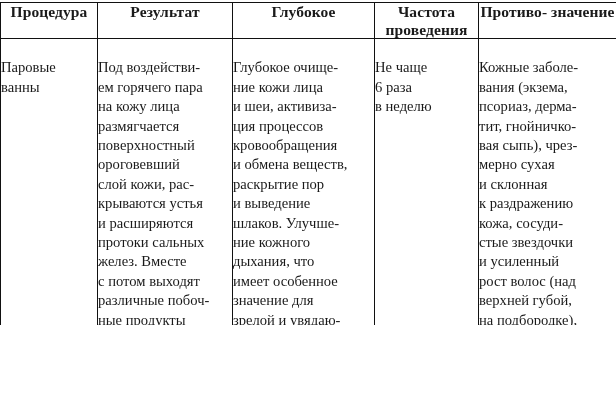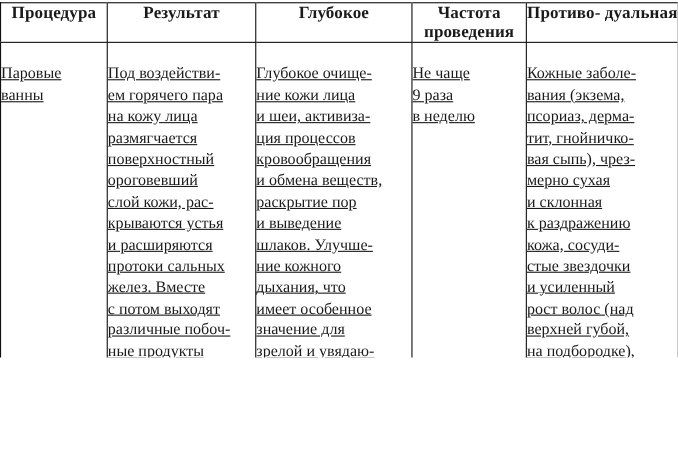"Противо- дуальная" th { text: дуальная -> значение }
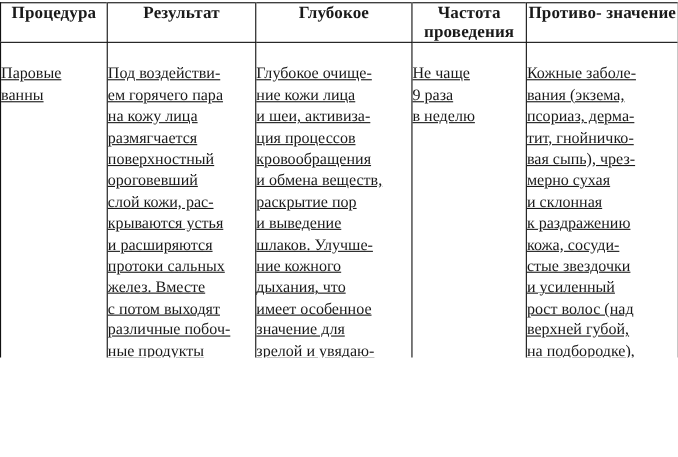"Паровые" .cell-text { text-decoration: underline -> none }
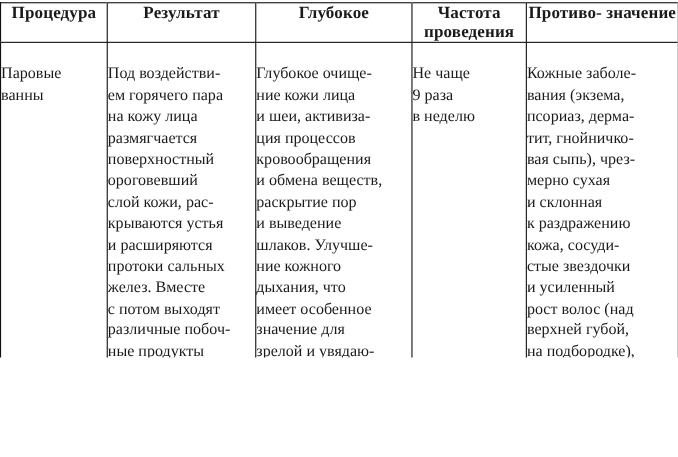"Не чаще" span.cell-text { text: 9 -> 6 }
